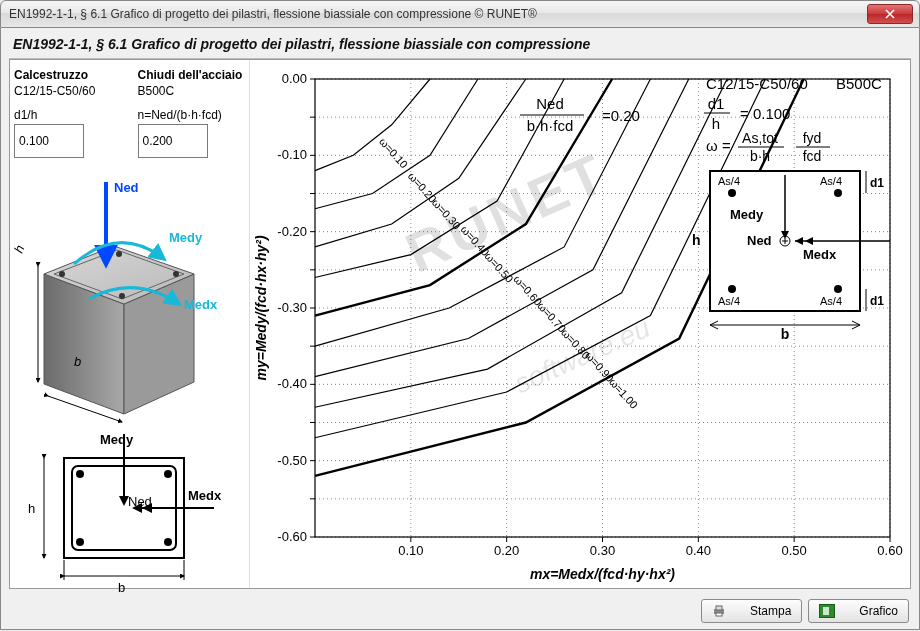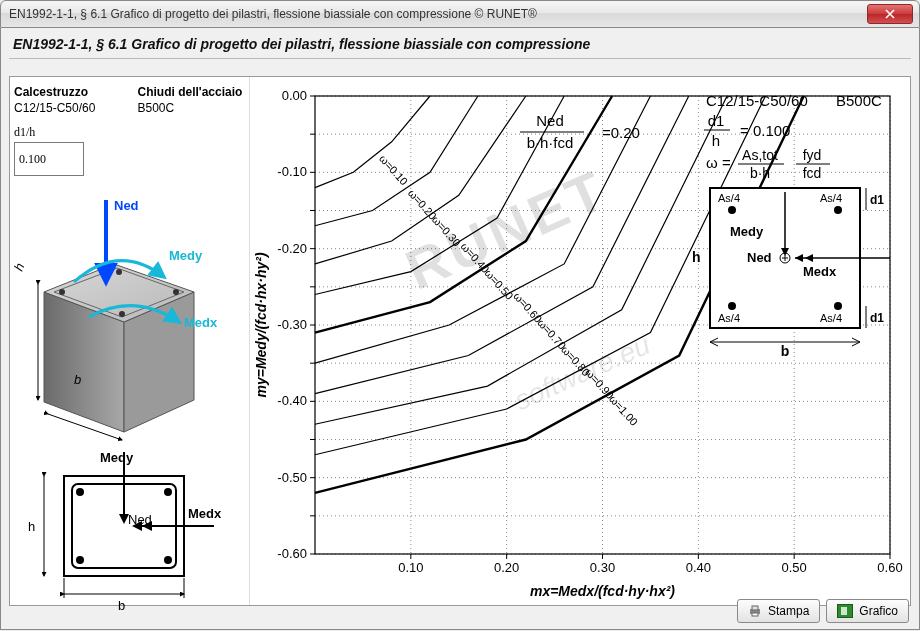"Calcestruzzo" .content { margin-top: 17px -> 0 }
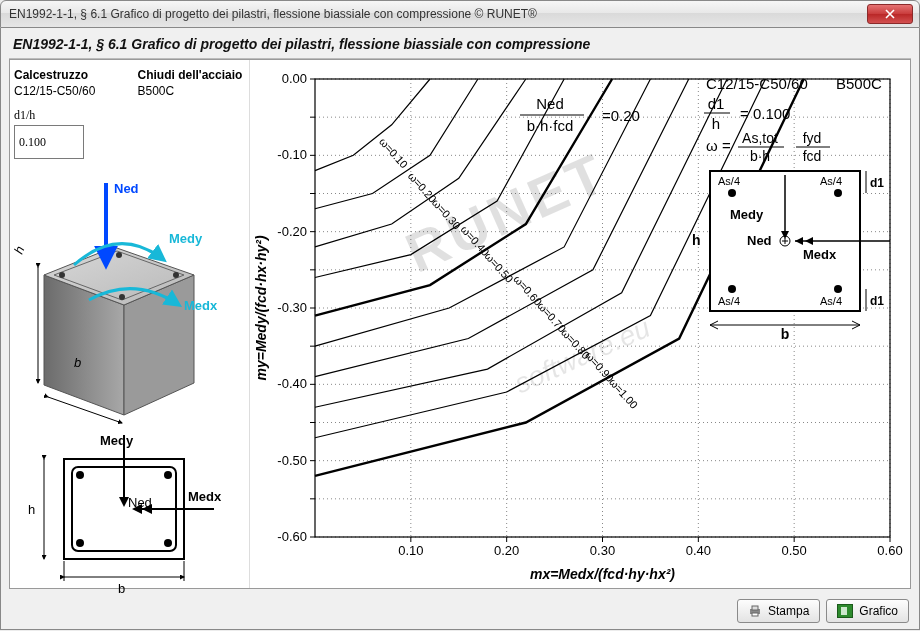"d1/h" .small-lbl { font-family: Liberation Serif, serif -> none }
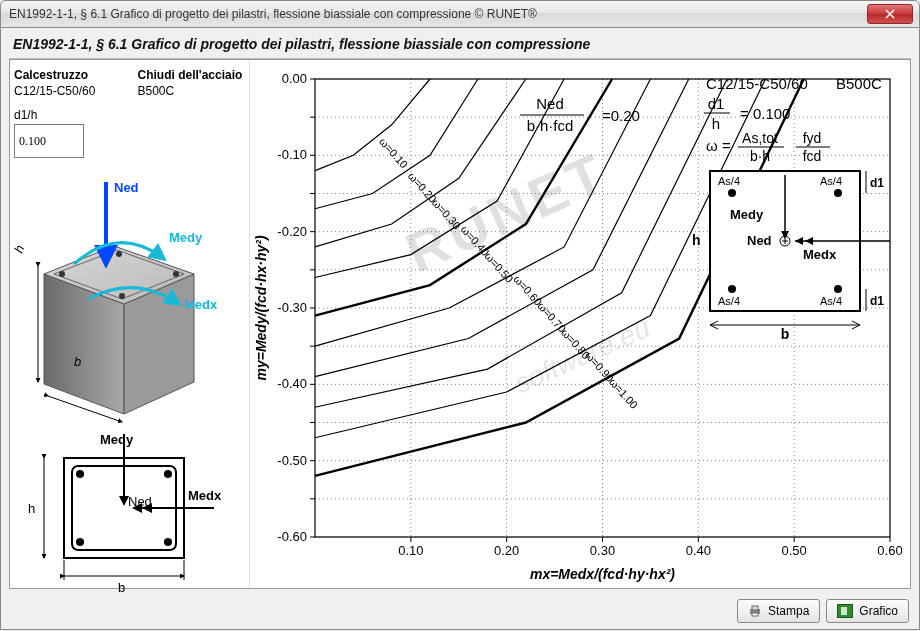"n=Ned/(b·h·fcd)" div.left-col { html: none -> <div> <div>n=Ned/(b·h·fcd)</div> <input> </div> }
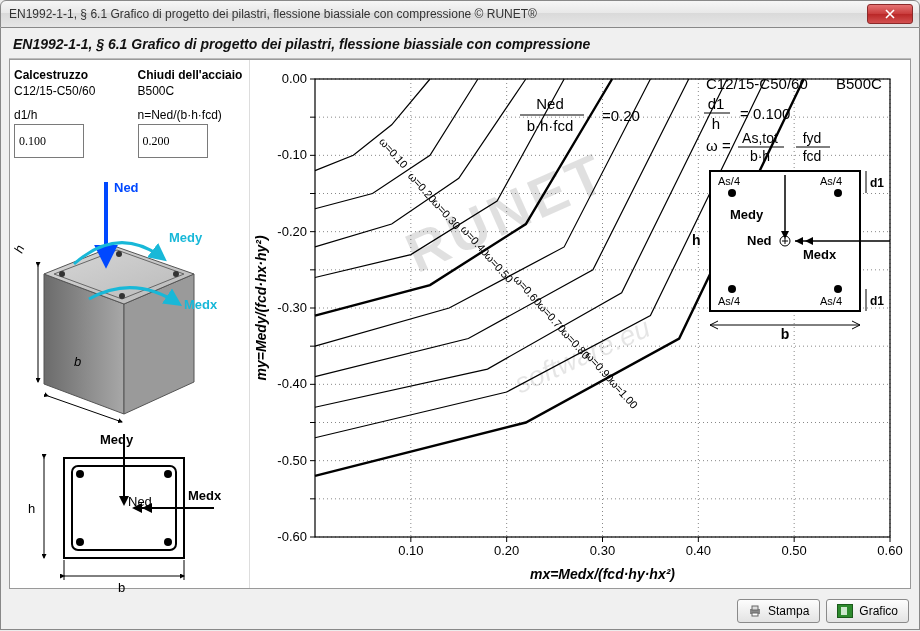"0.100" .input-box { font-family: Liberation Serif, serif -> none }
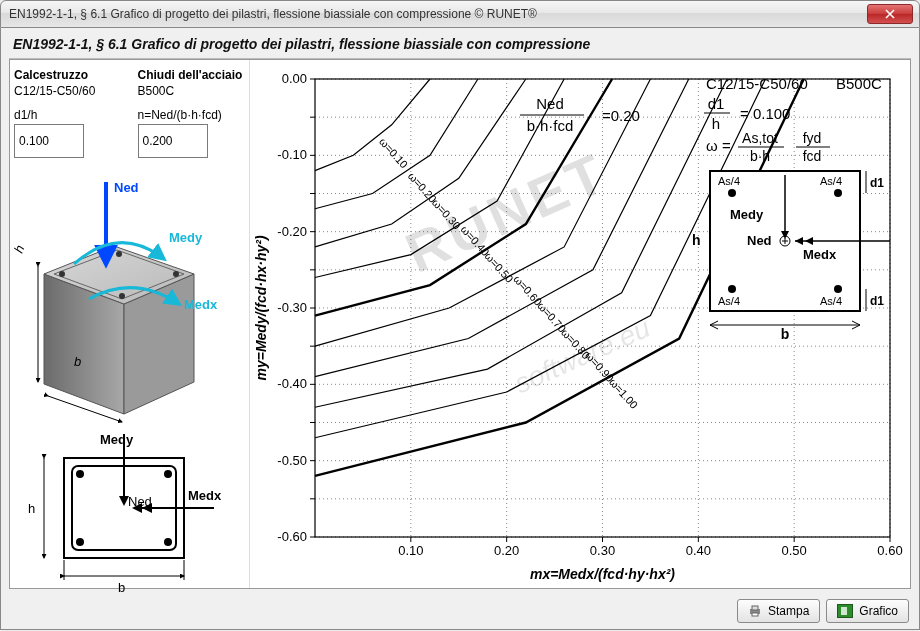"Stampa" .btn { gap: 6px -> 24px }
